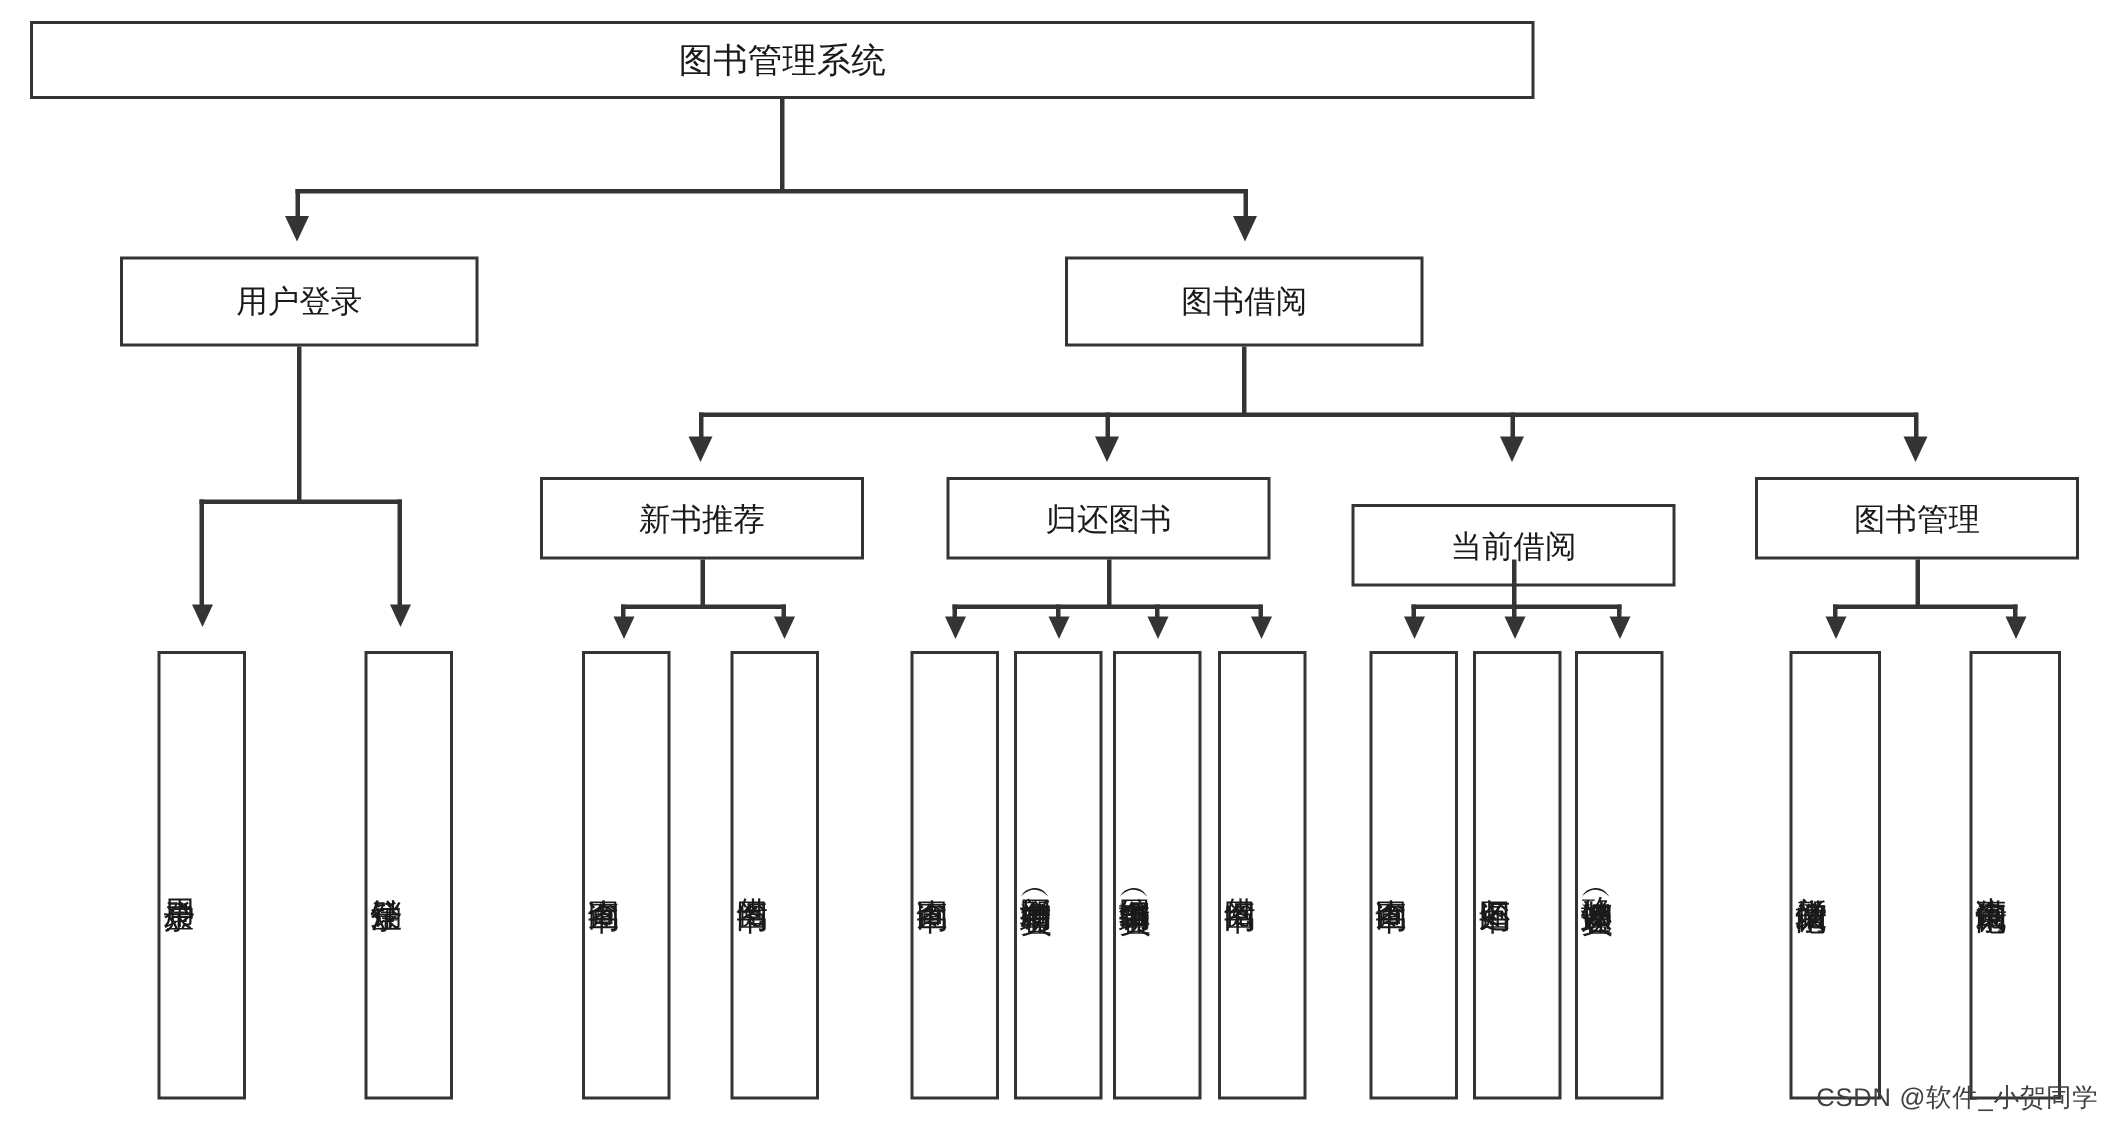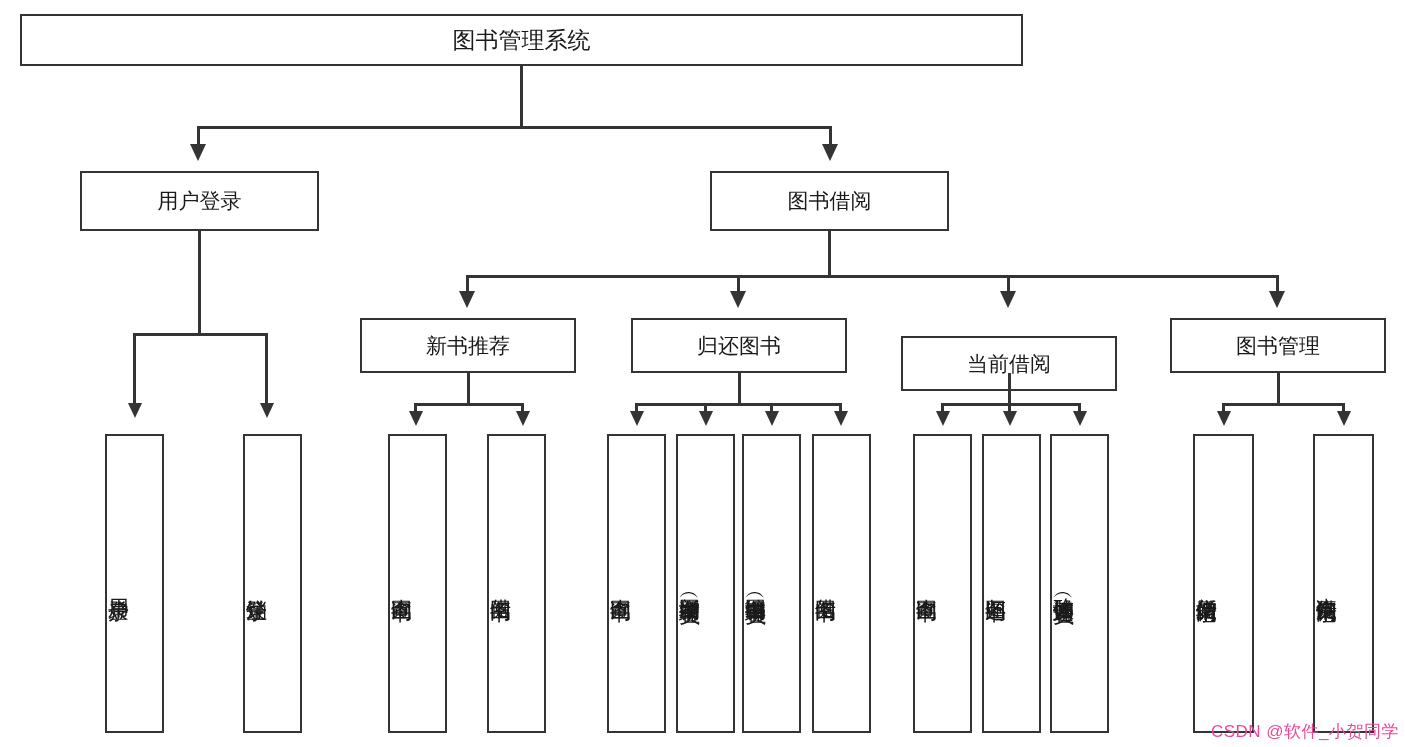"CSDN @软件_小贺同学" #watermark { color: #ec4899 -> #404040 }
